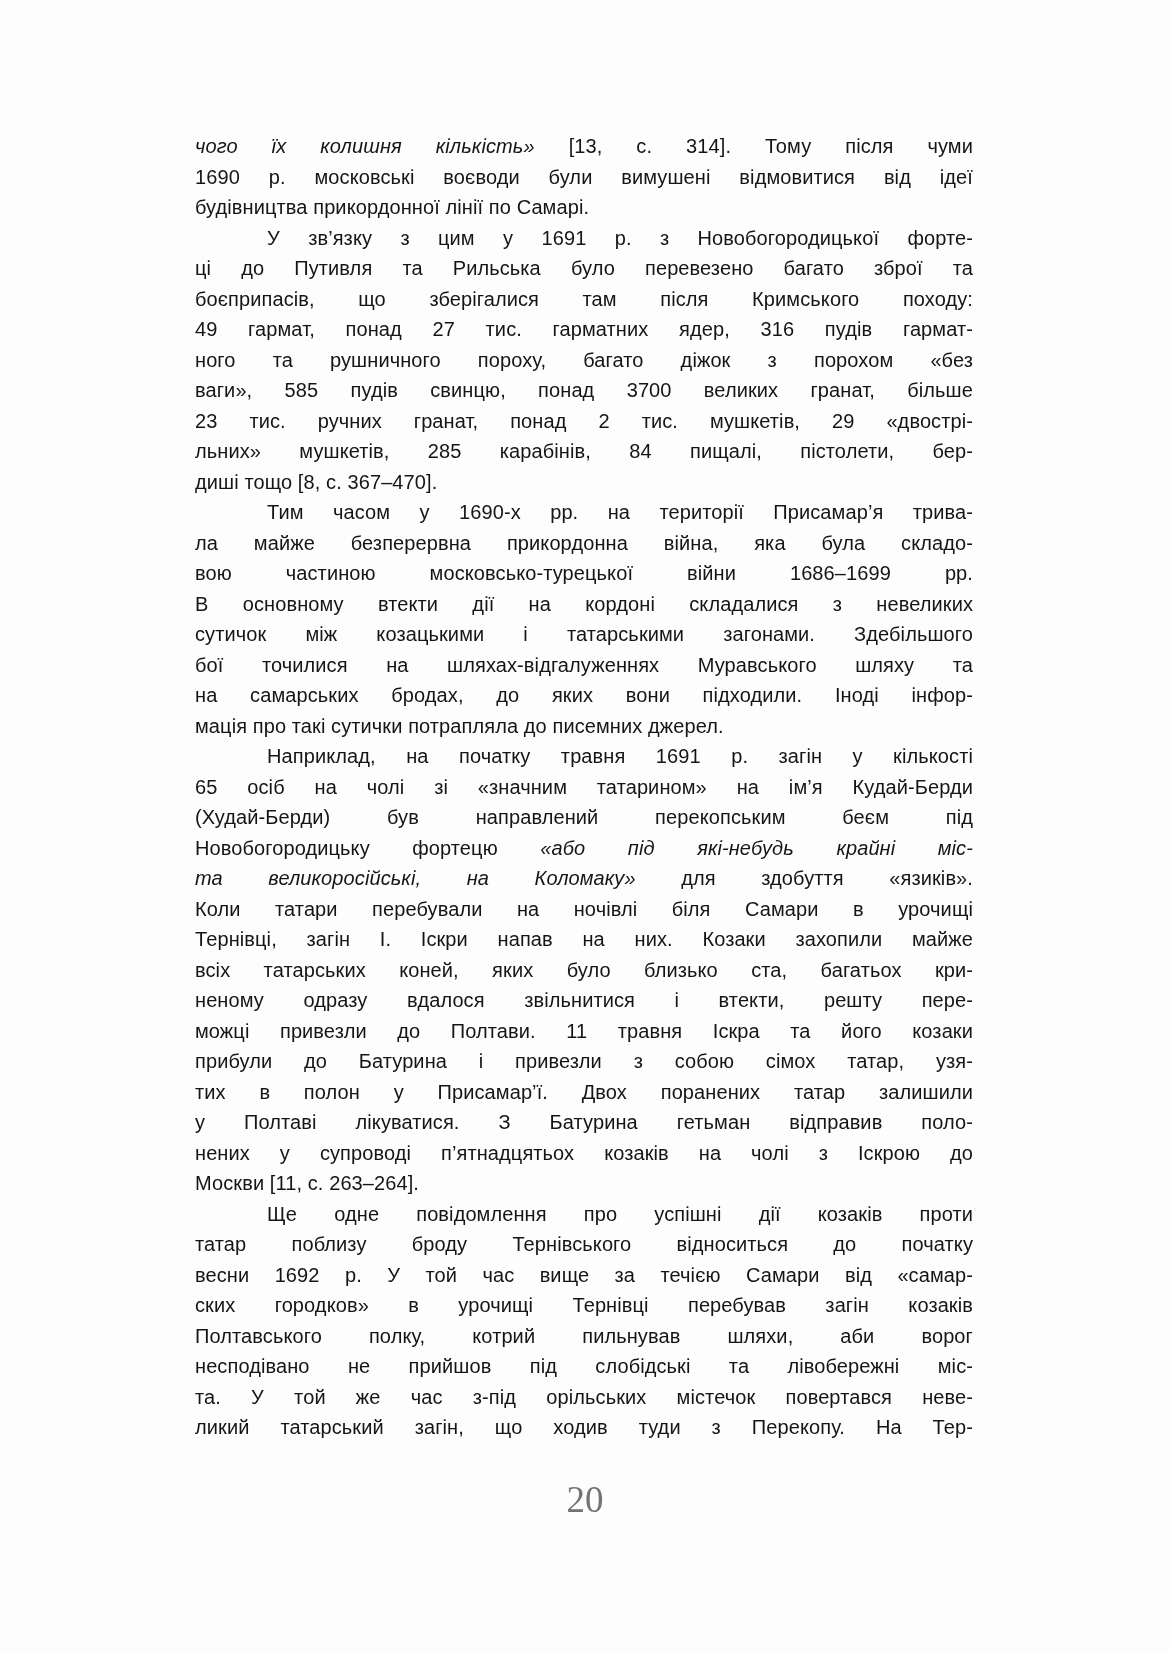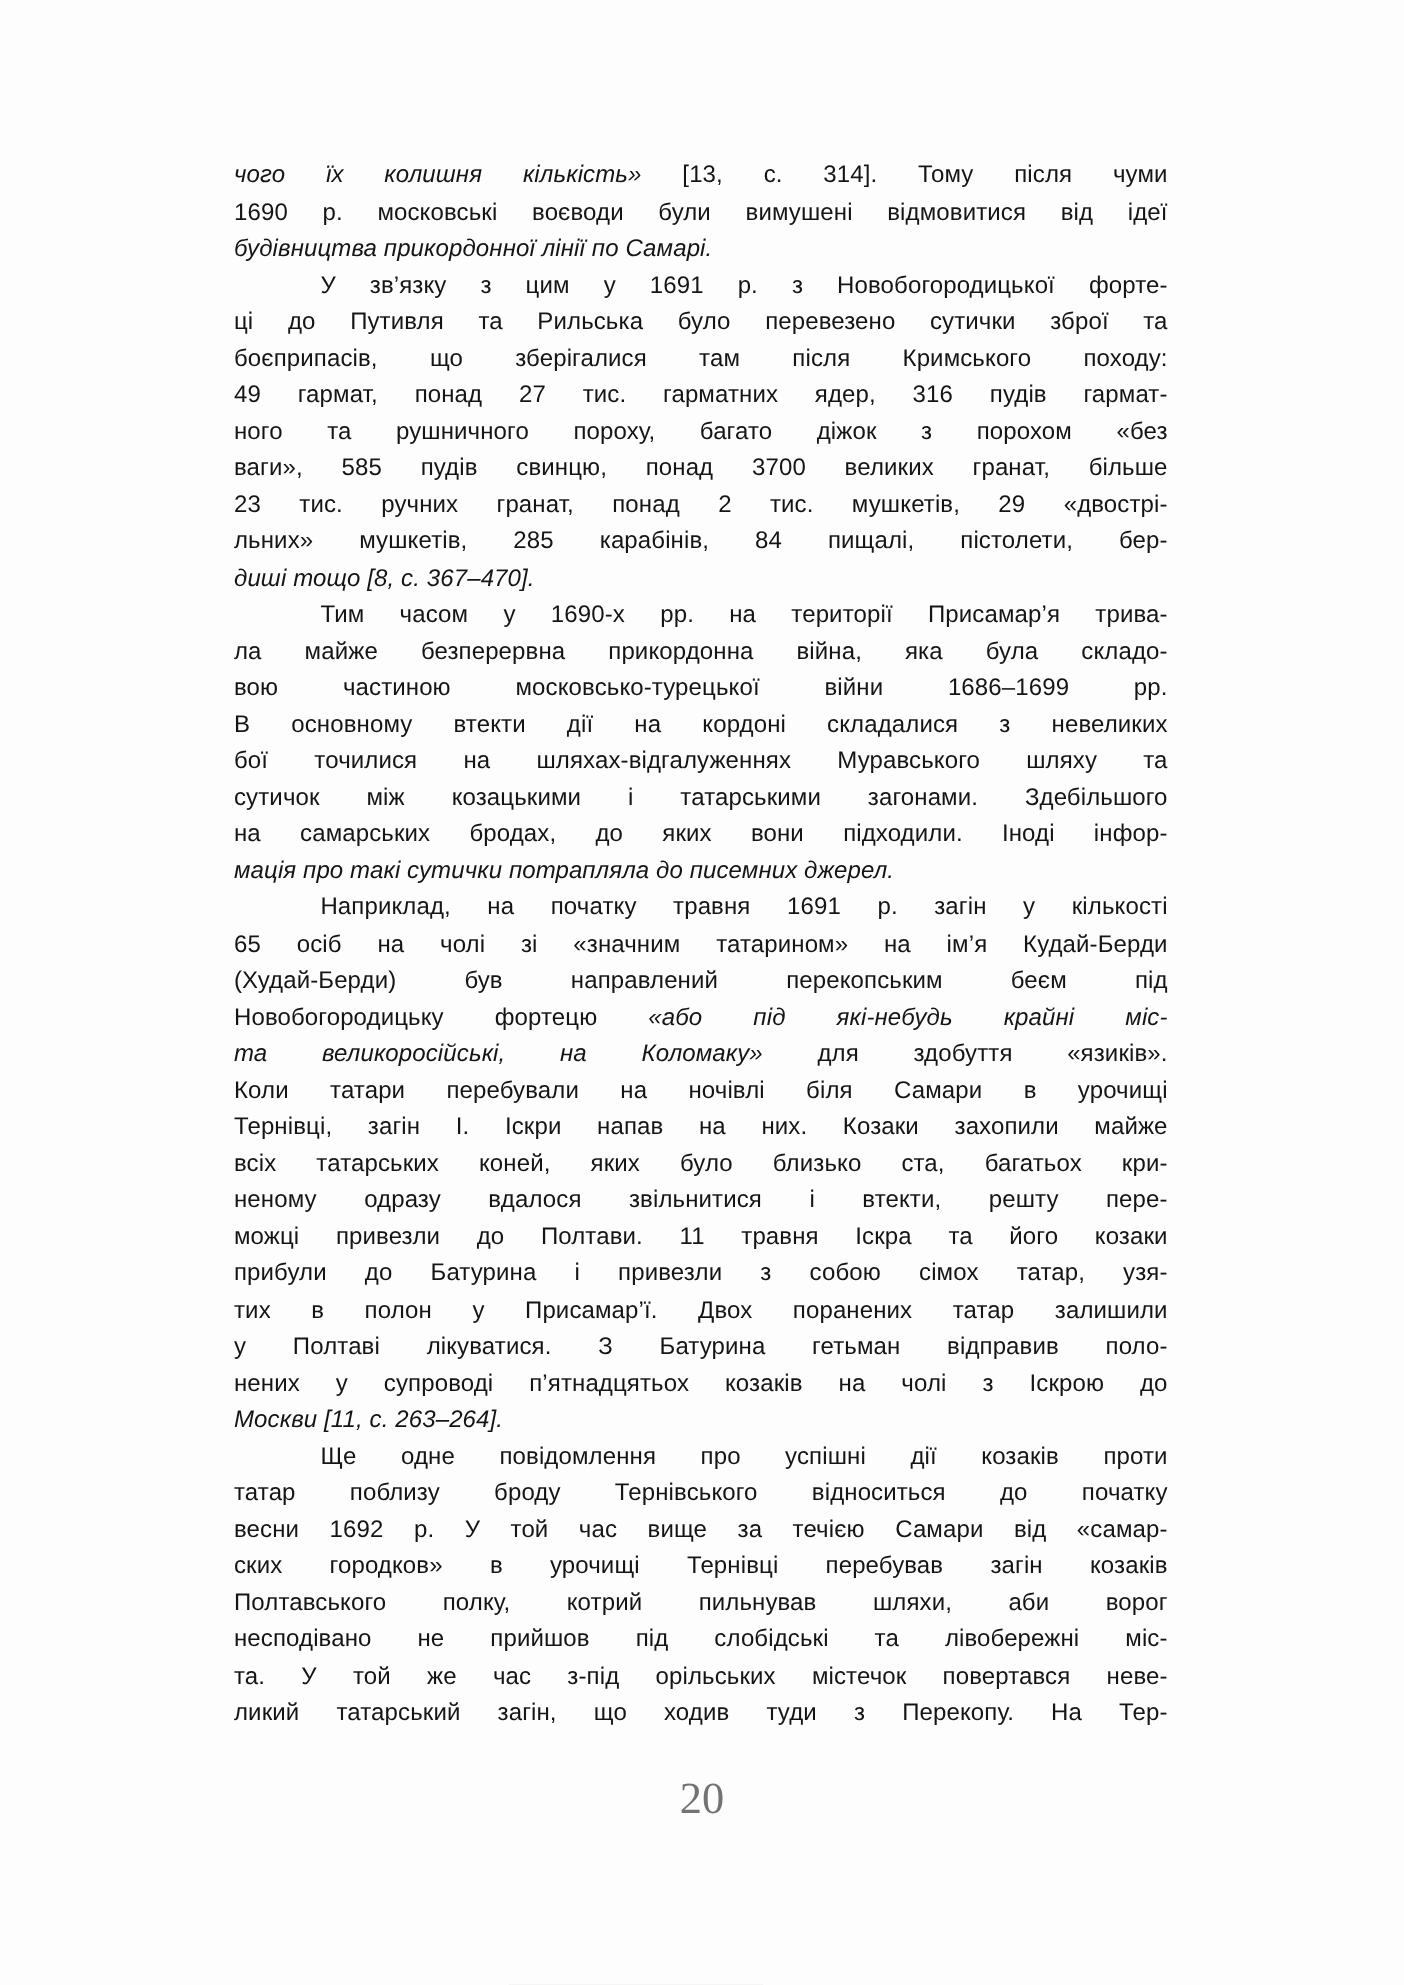"будівництва прикордонної лінії по" .line.end { font-style: italic -> none }
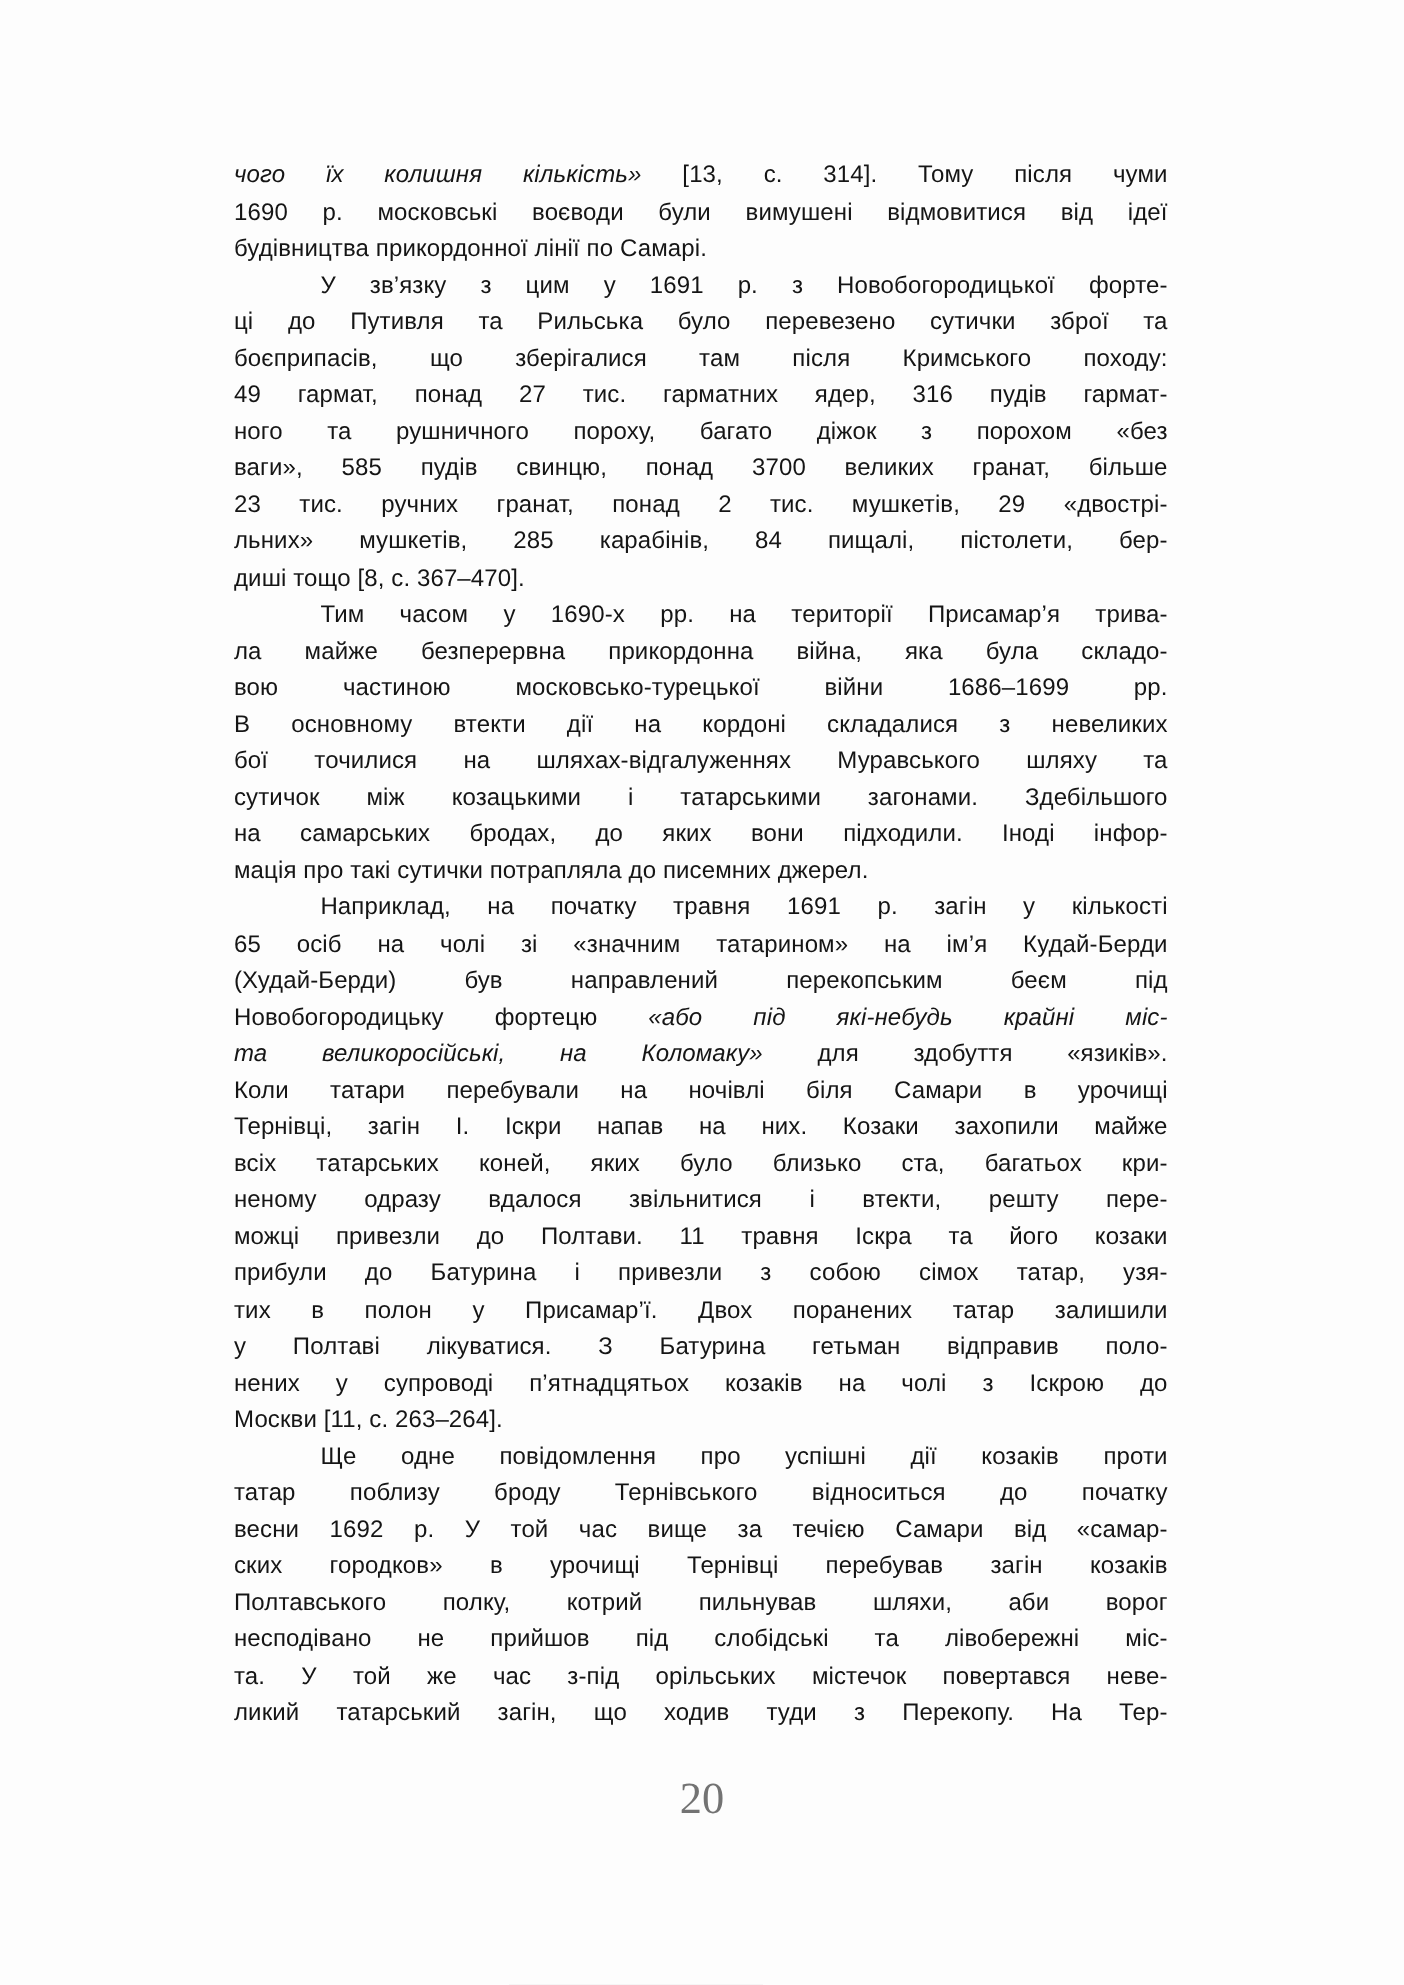"ці до Путивля та Рильська" span.seg { text: сутички -> багато }
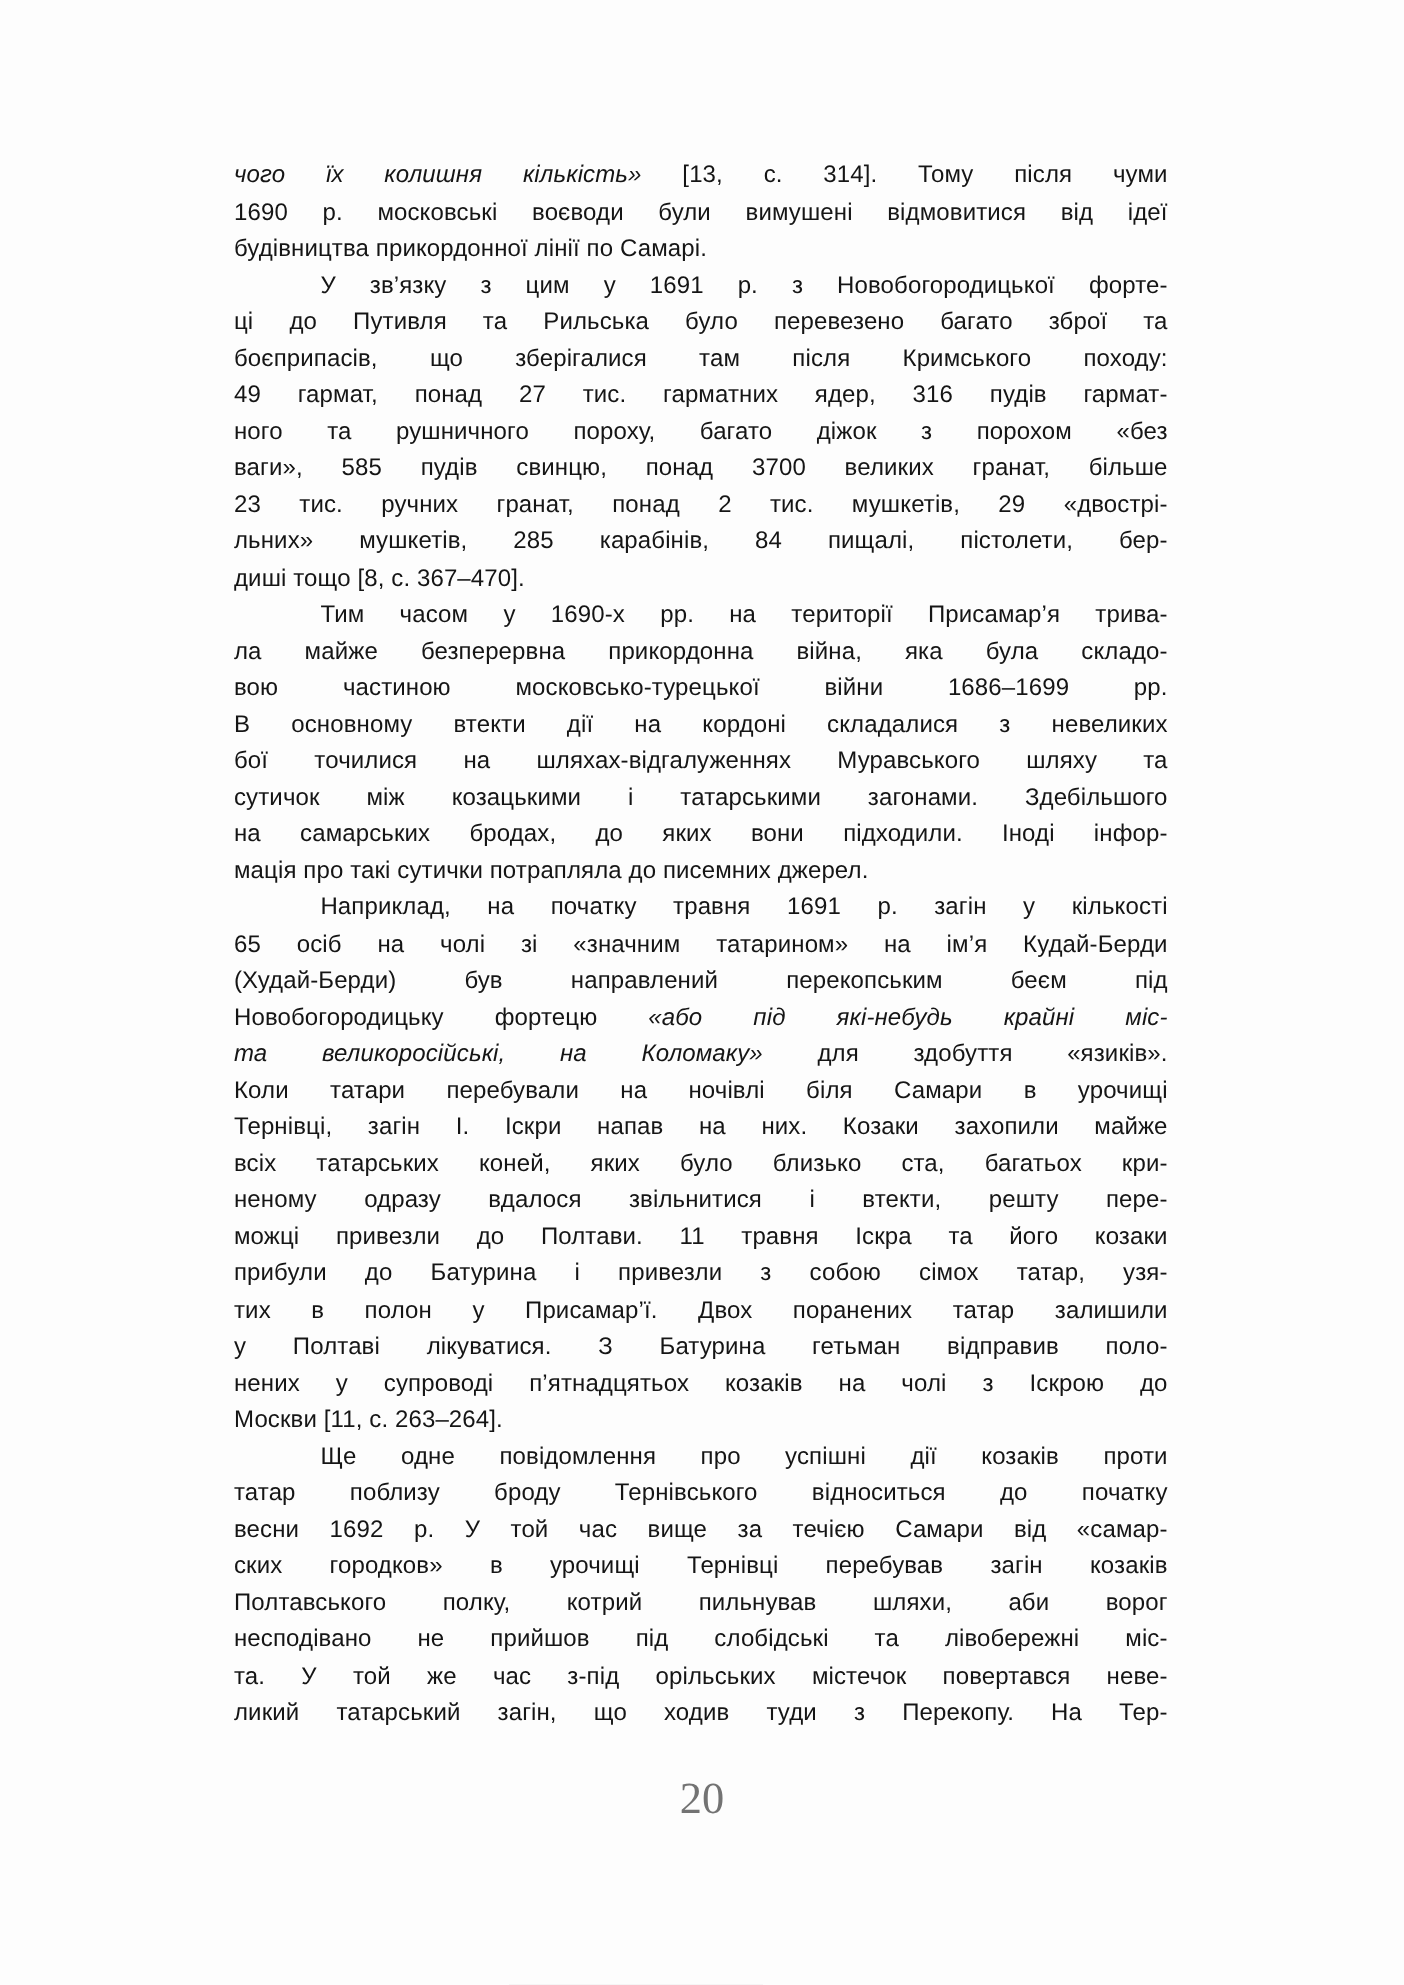"бої точилися на шляхах-відгалуженнях" div.line { order: before "сутичок між козацькими і татарськими" -> after "сутичок між козацькими і татарськими" }
